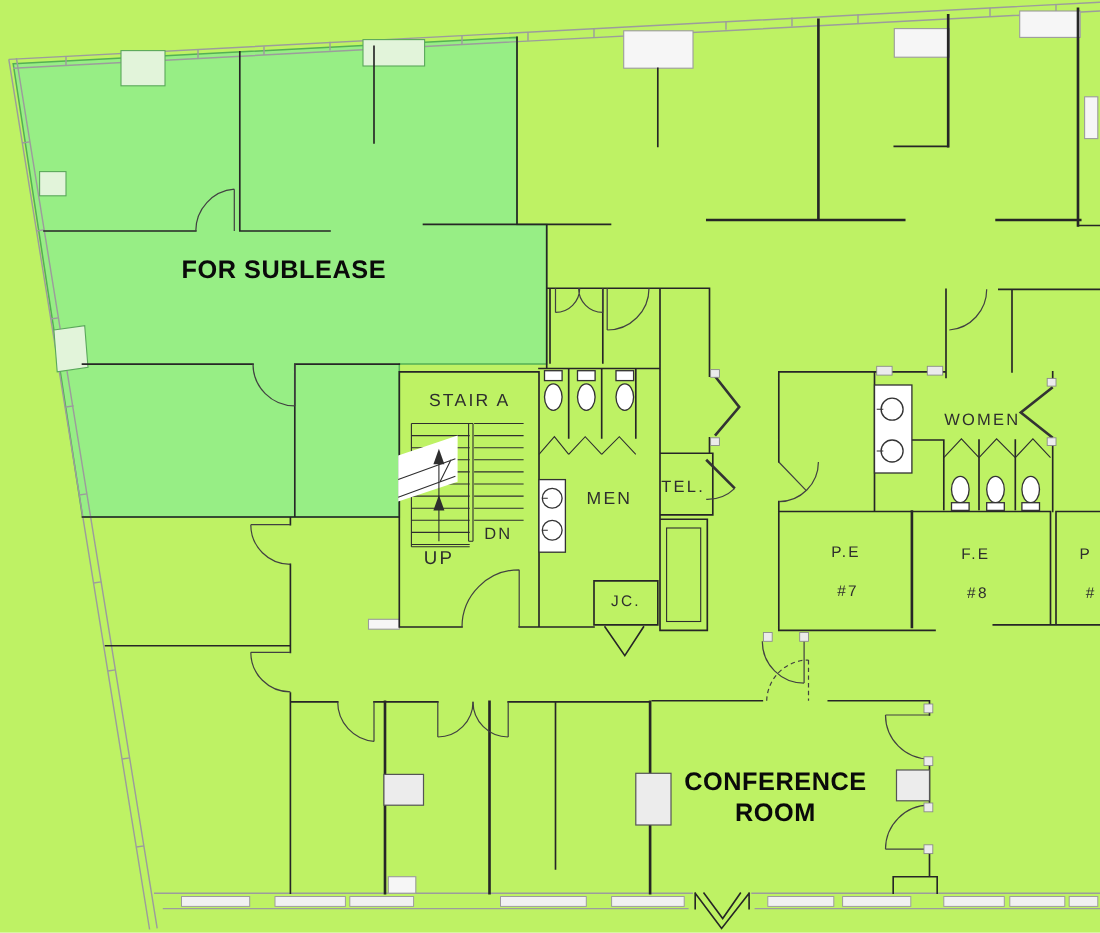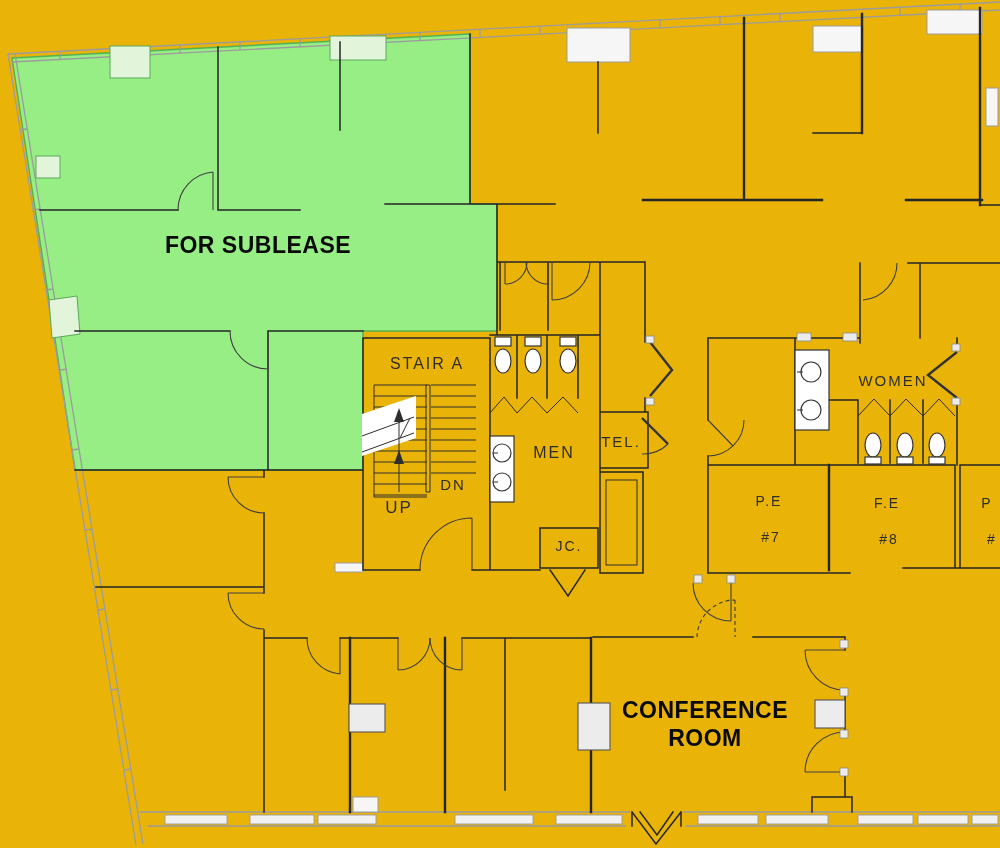"FOR SUBLEASE" .plan-wrap { background: #eab308 -> #bef264 }
